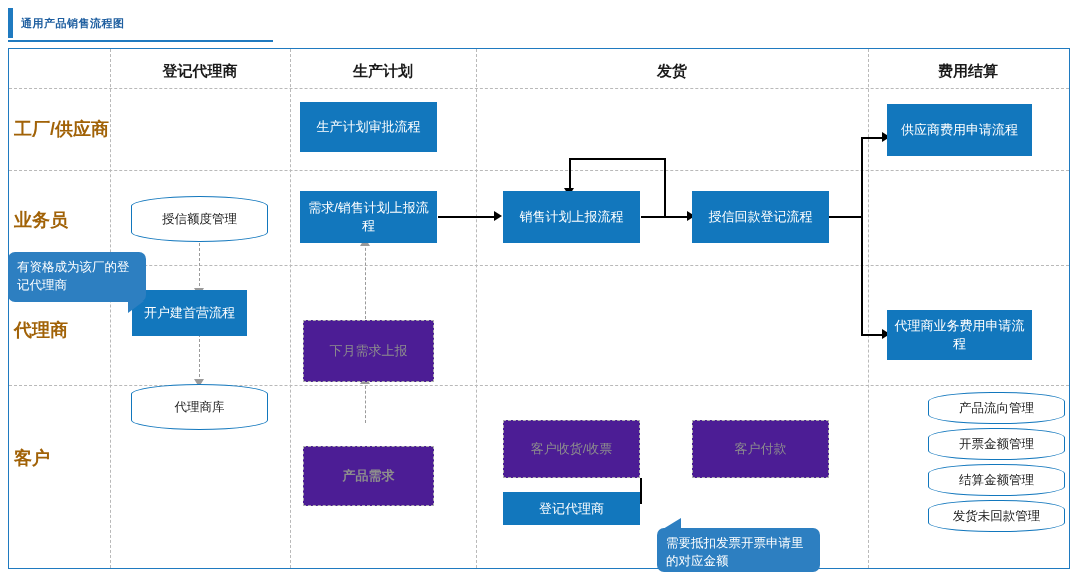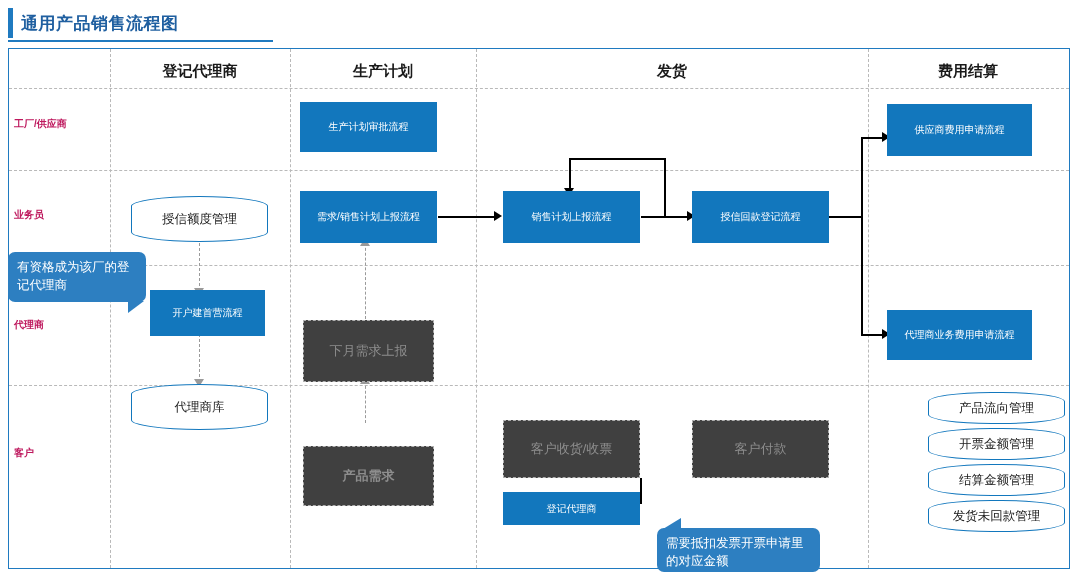"通用产品销售流程图" .title-text { font-size: 17px -> 11px }
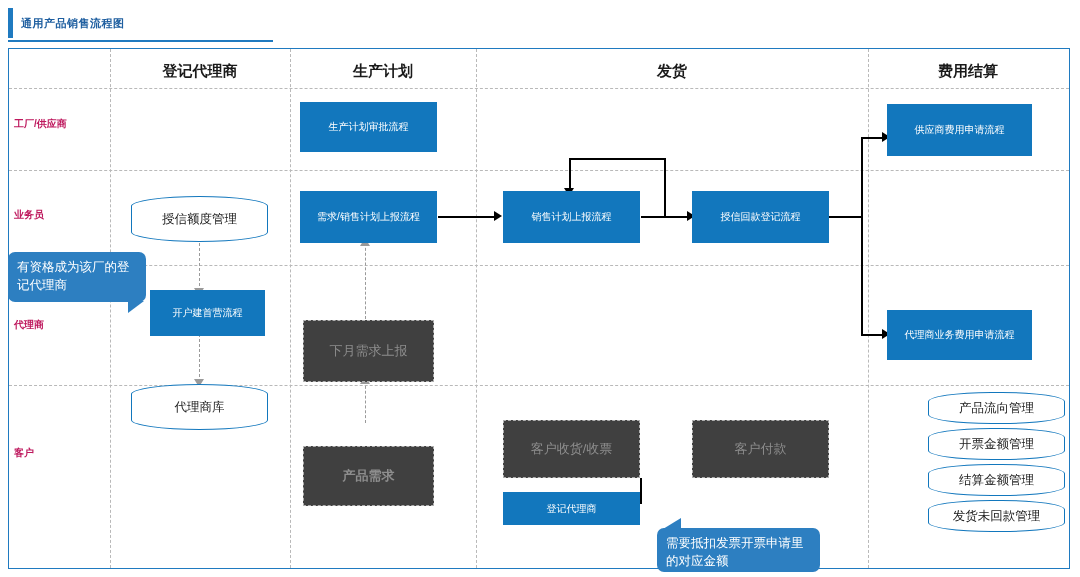"工厂/供应商" .row-label { color: #be185d -> #a16207; font-size: 10px -> 18px }
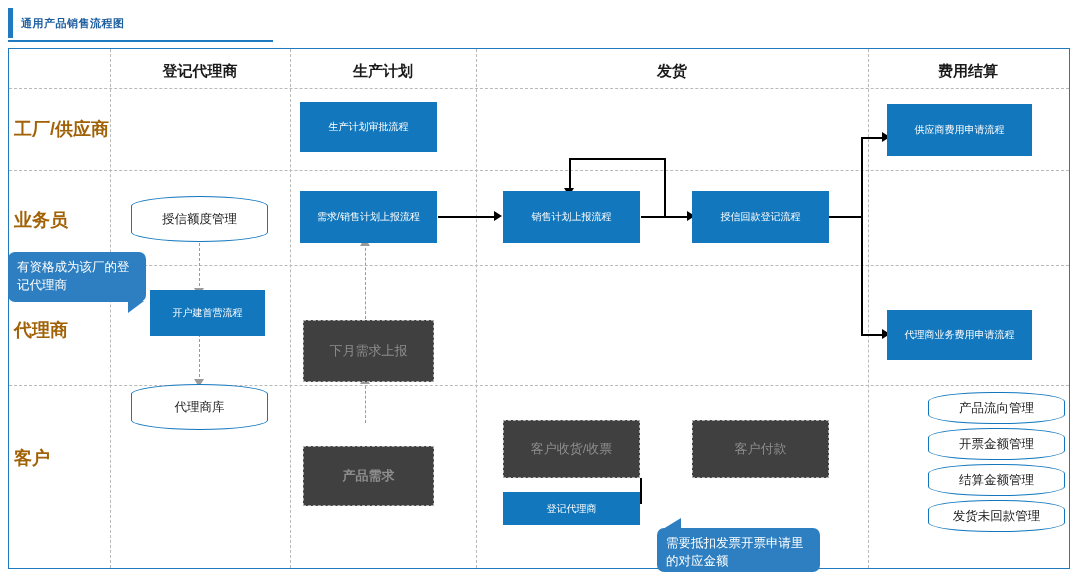"生产计划审批流程" .proc { font-size: 10px -> 13px }
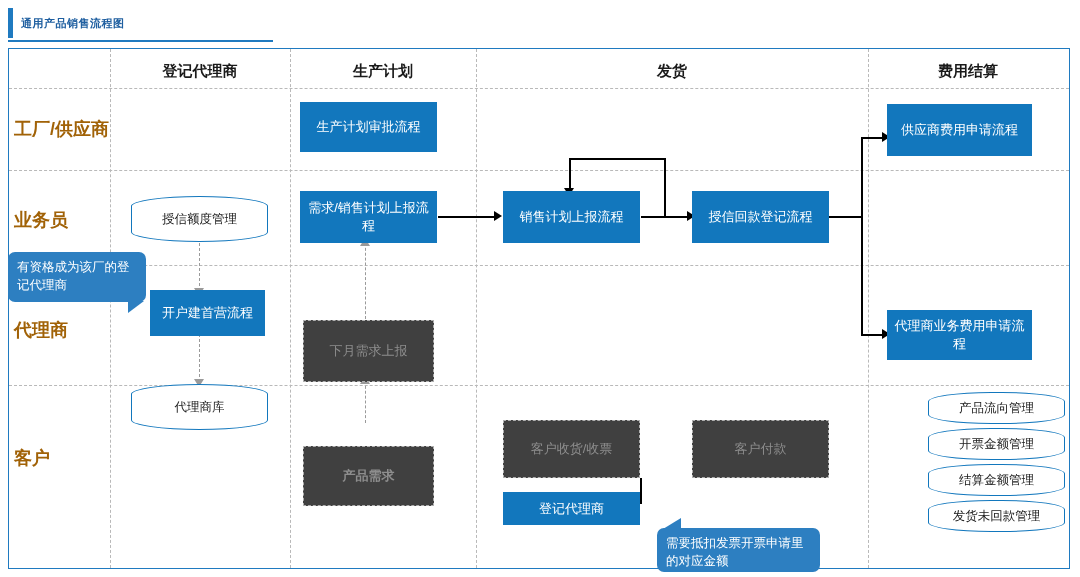"开户建首营流程" div.proc { left: 150px -> 132px }
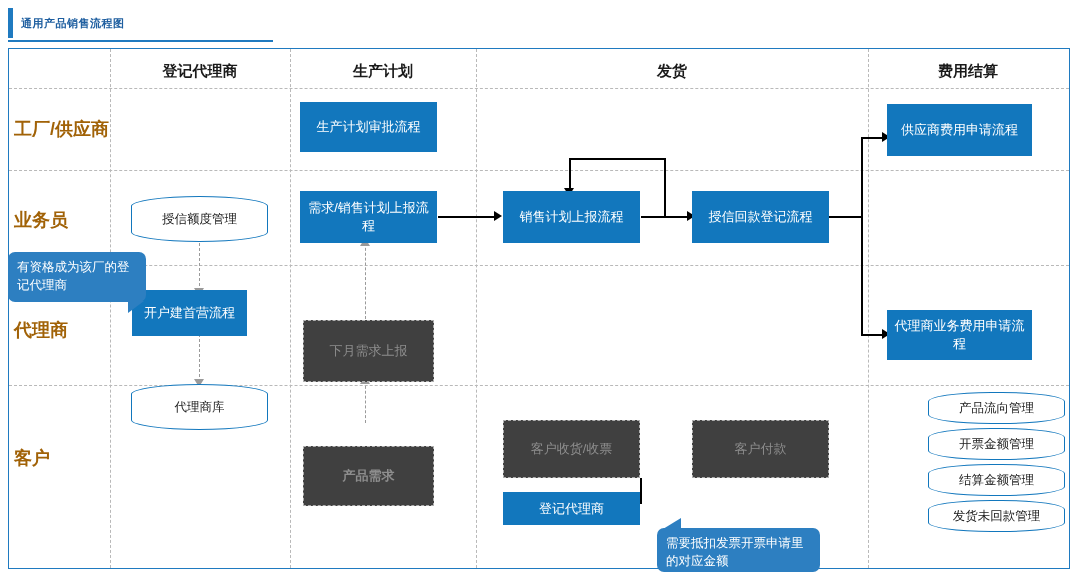"下月需求上报" .ghost { background: #404040 -> #4c1d95 }
